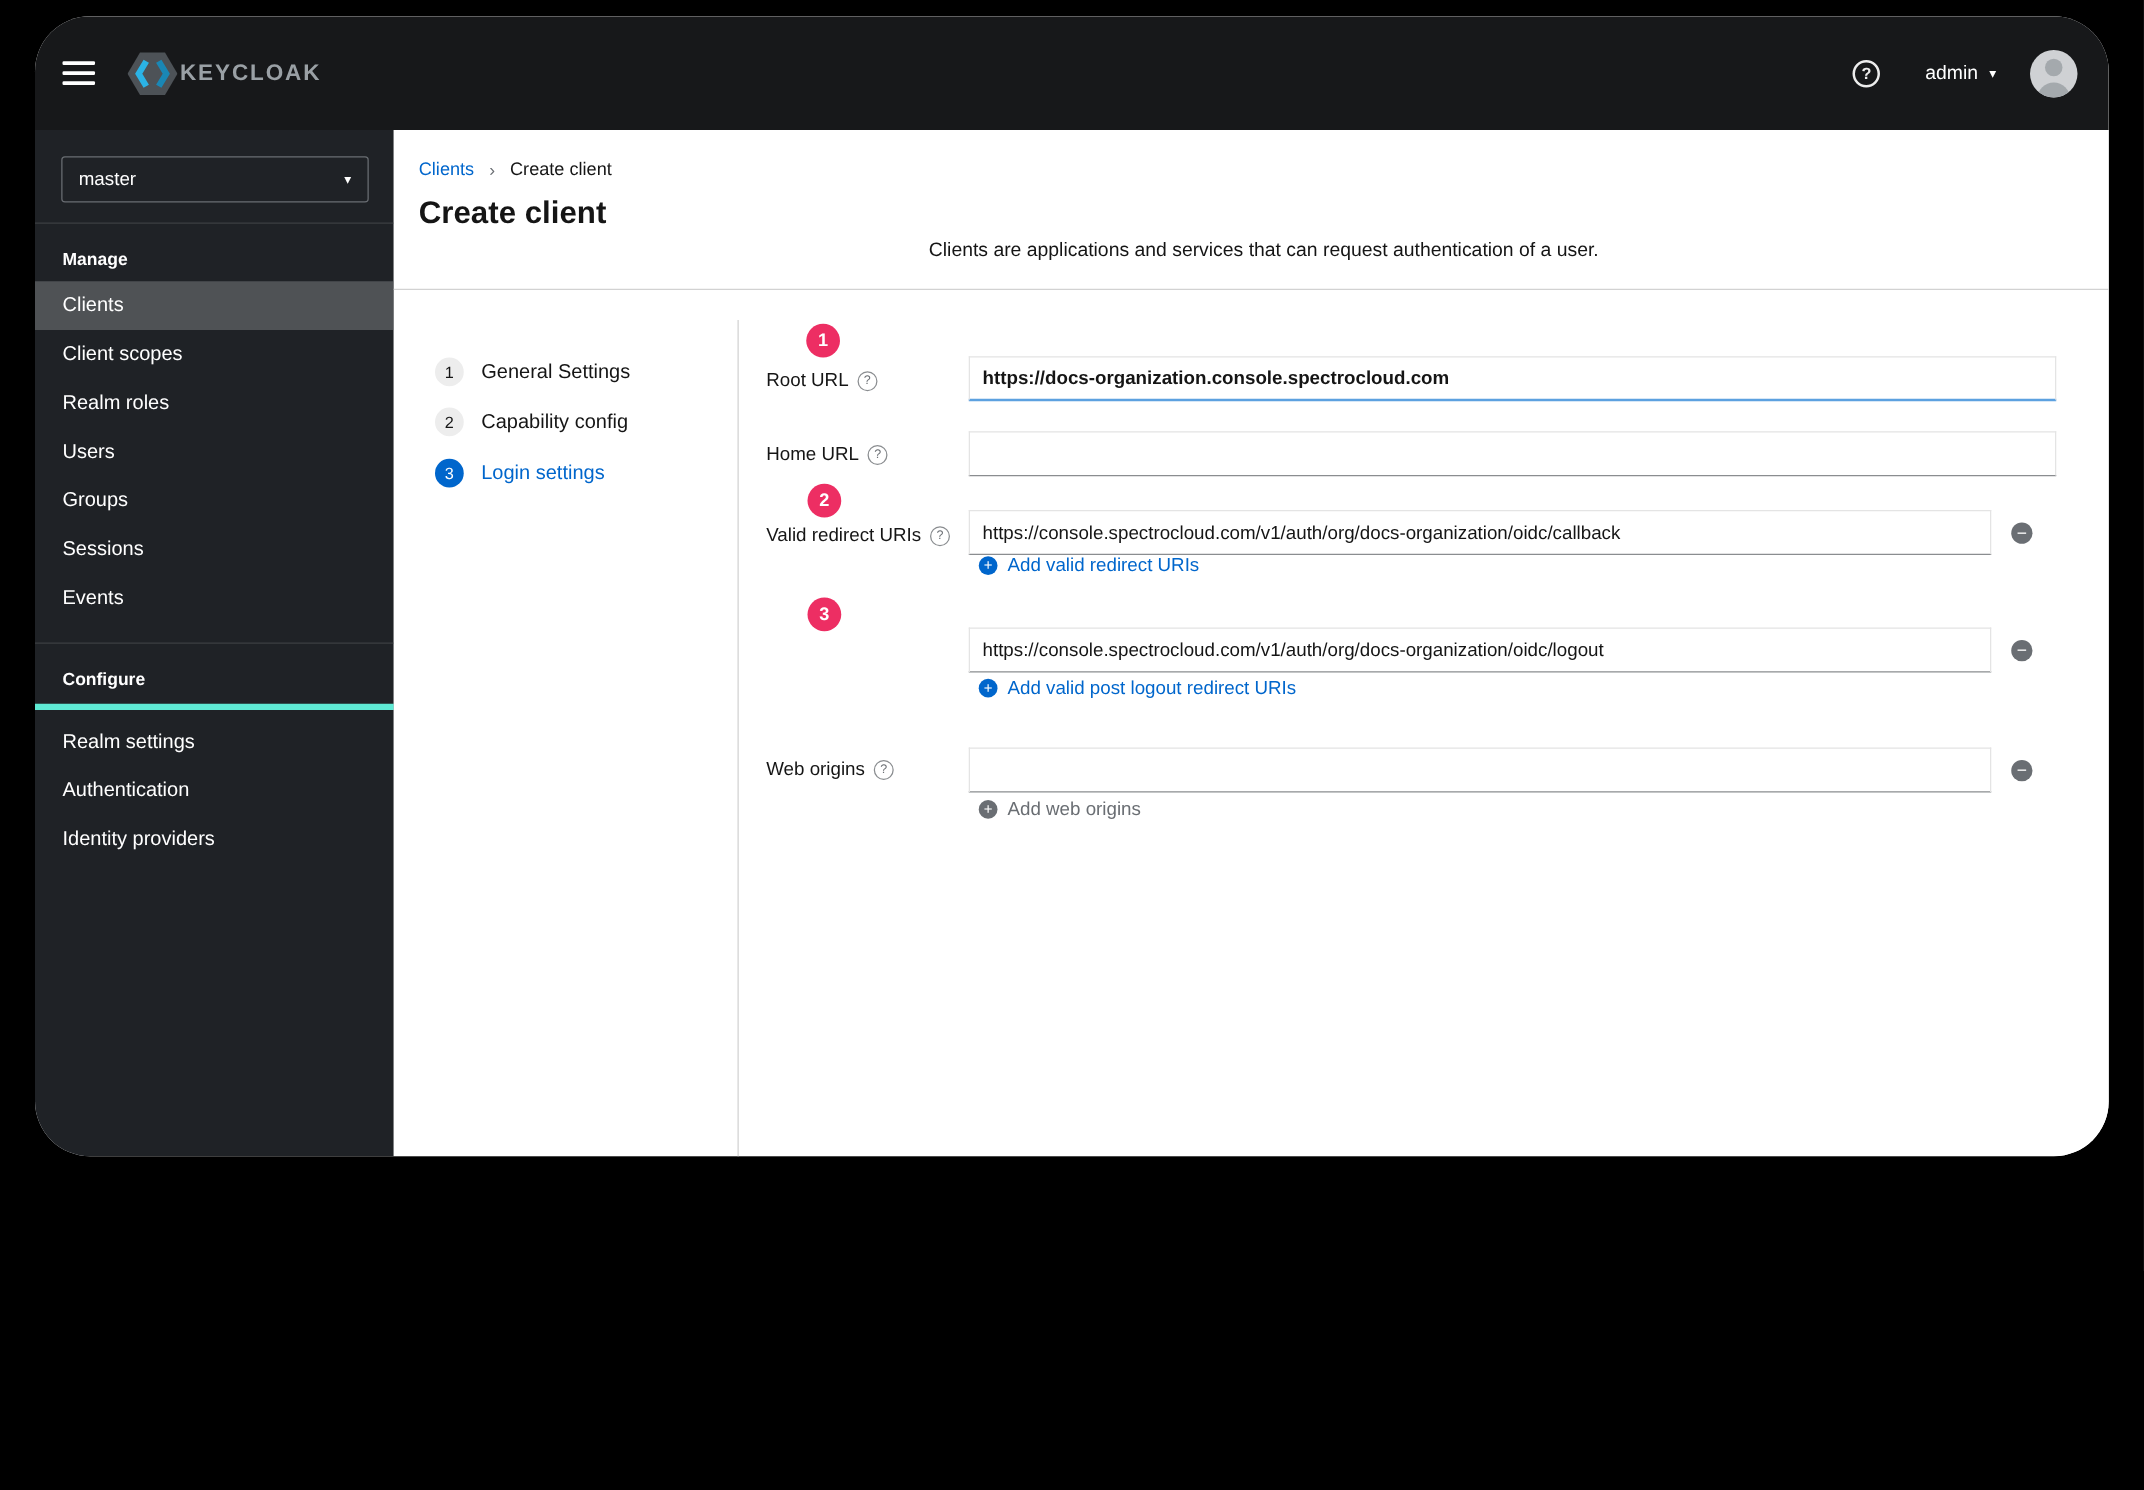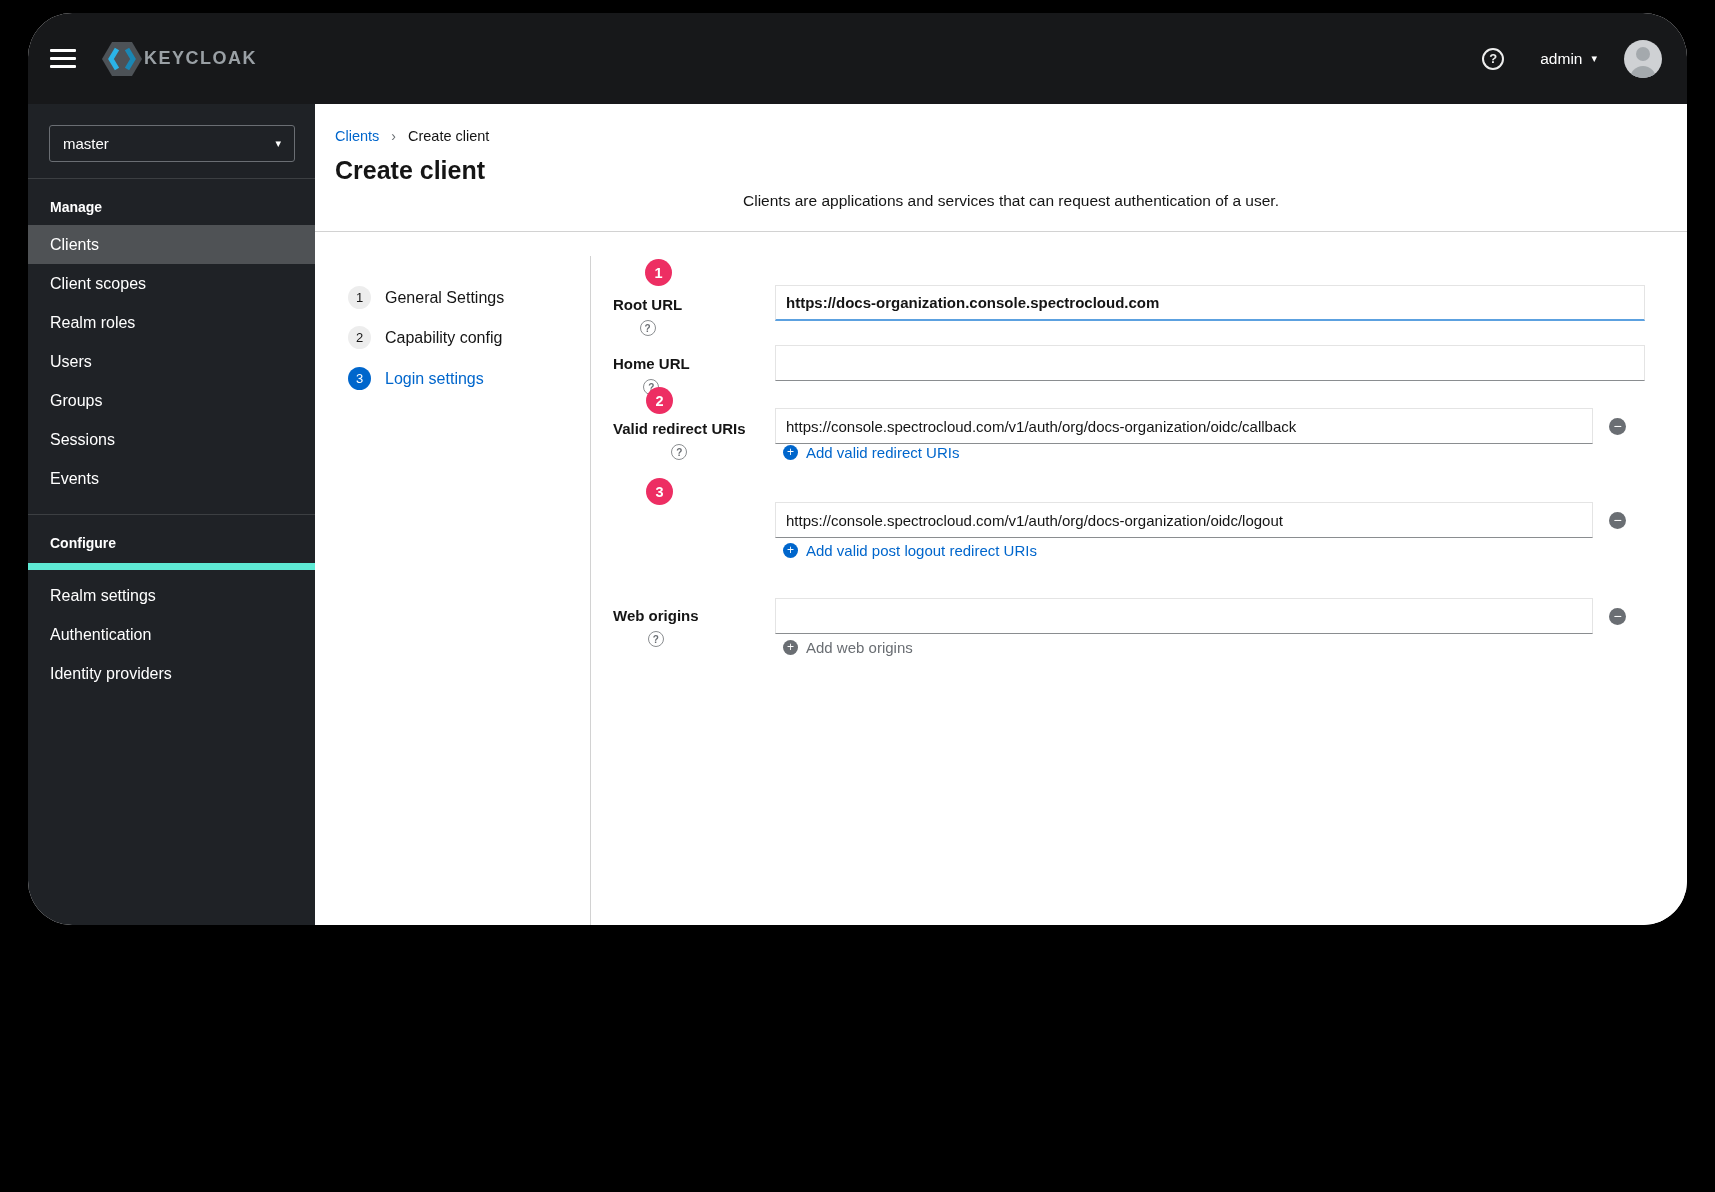"Root URL" .flabel { flex-direction: column -> none; font-weight: bold -> normal }
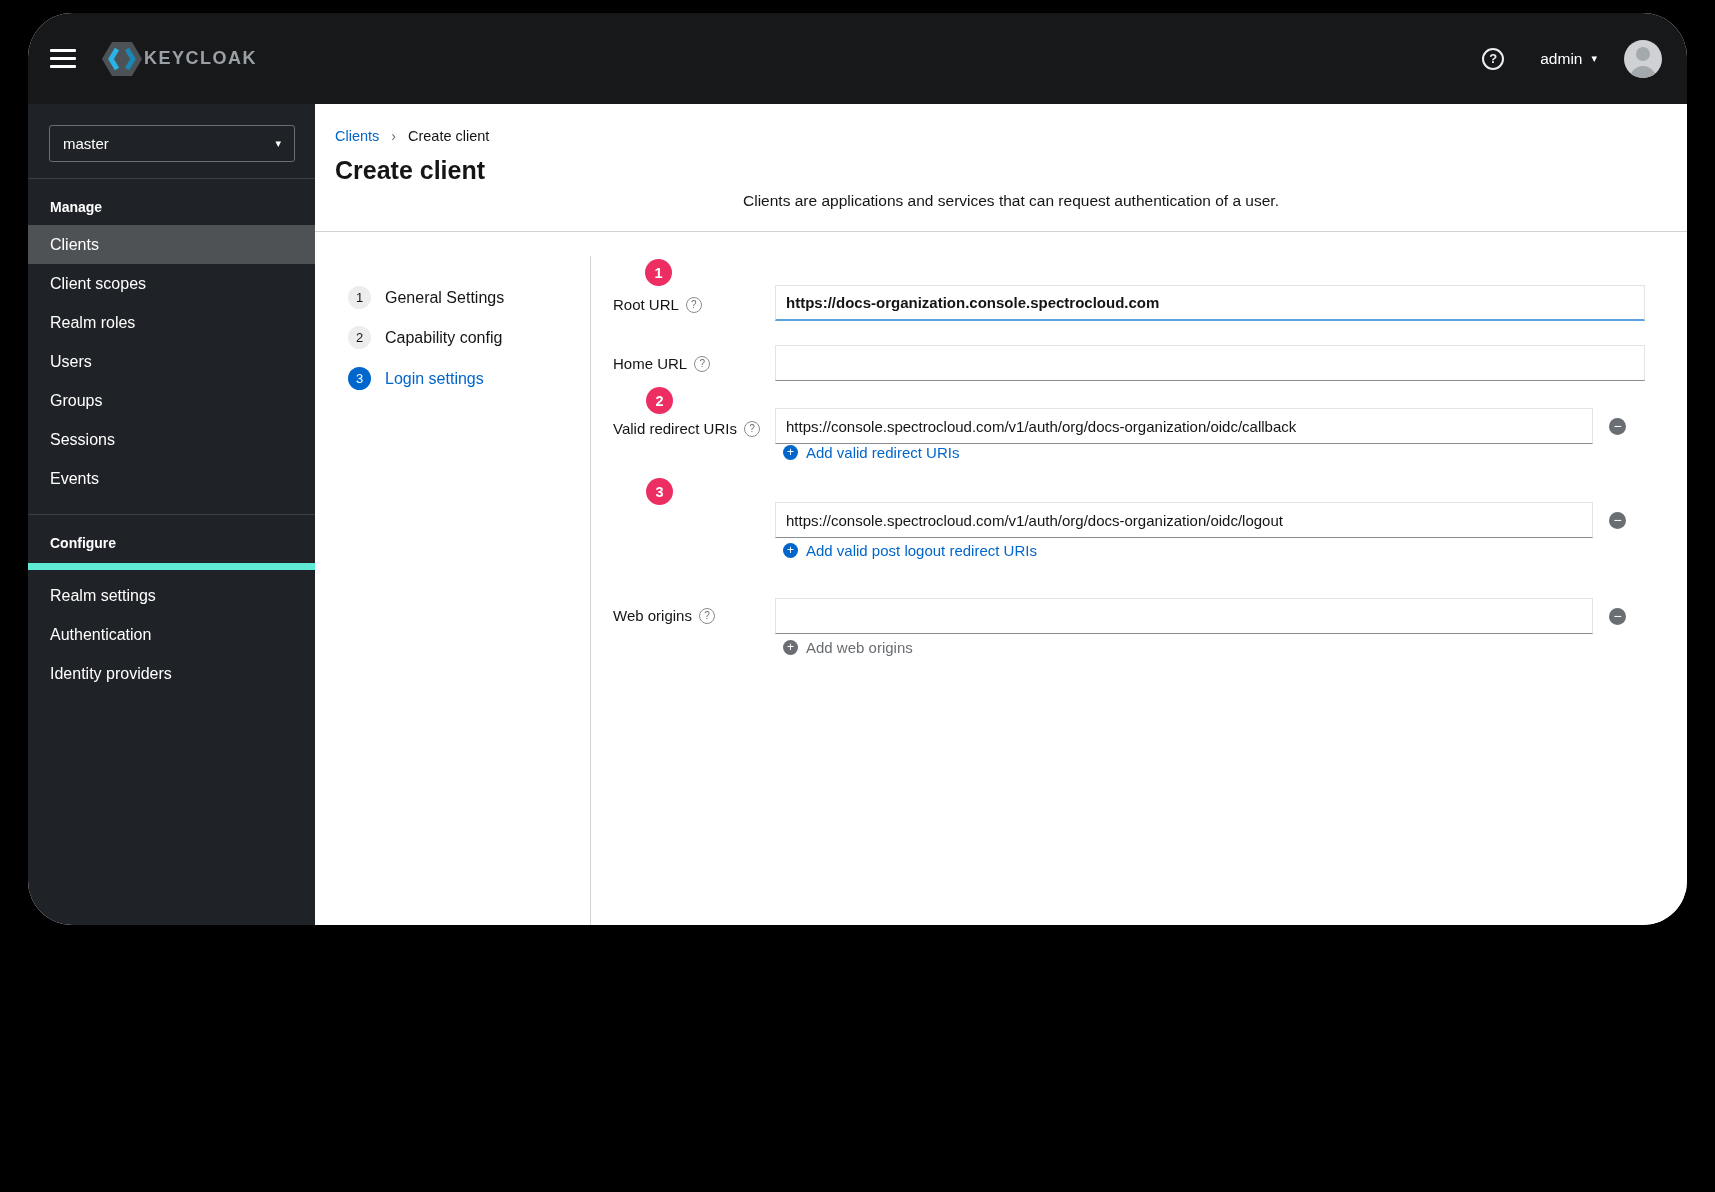"Configure" .sb-title.underlined { border-bottom: 7px solid #5eead4 -> 5px solid #5eead4 }
